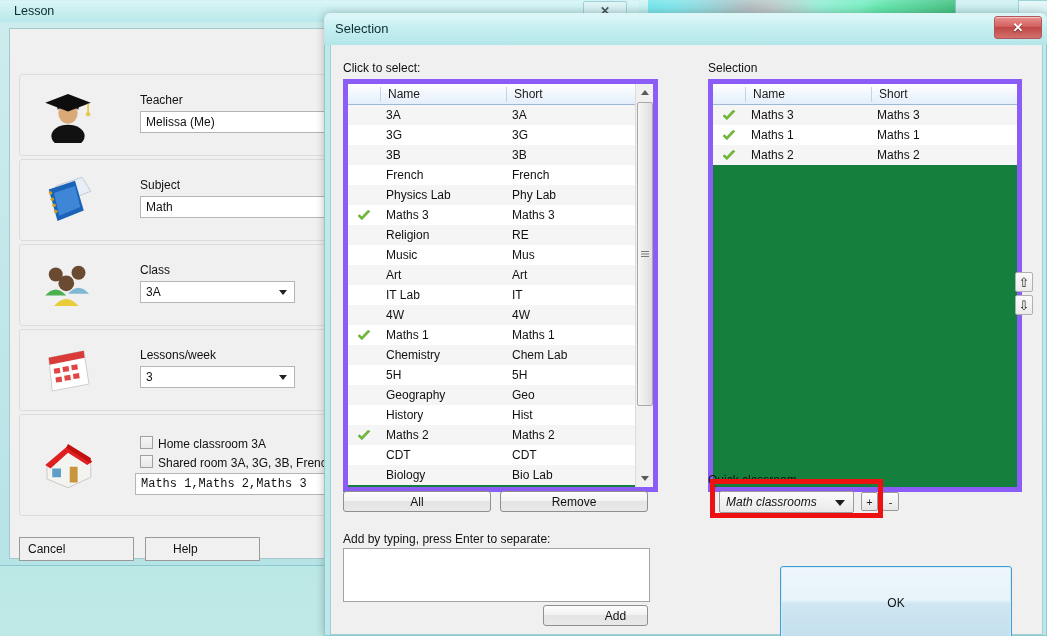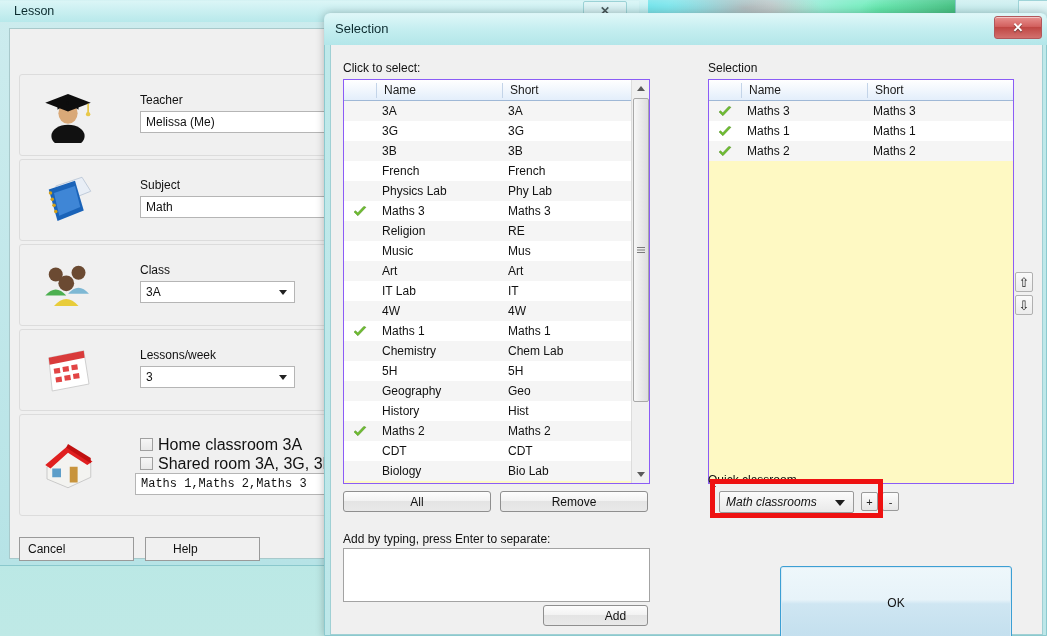"Name" .listbox { background: #fef9c3 -> #15803d; border: 1px solid #8b5cf6 -> 5px solid #8b5cf6 }
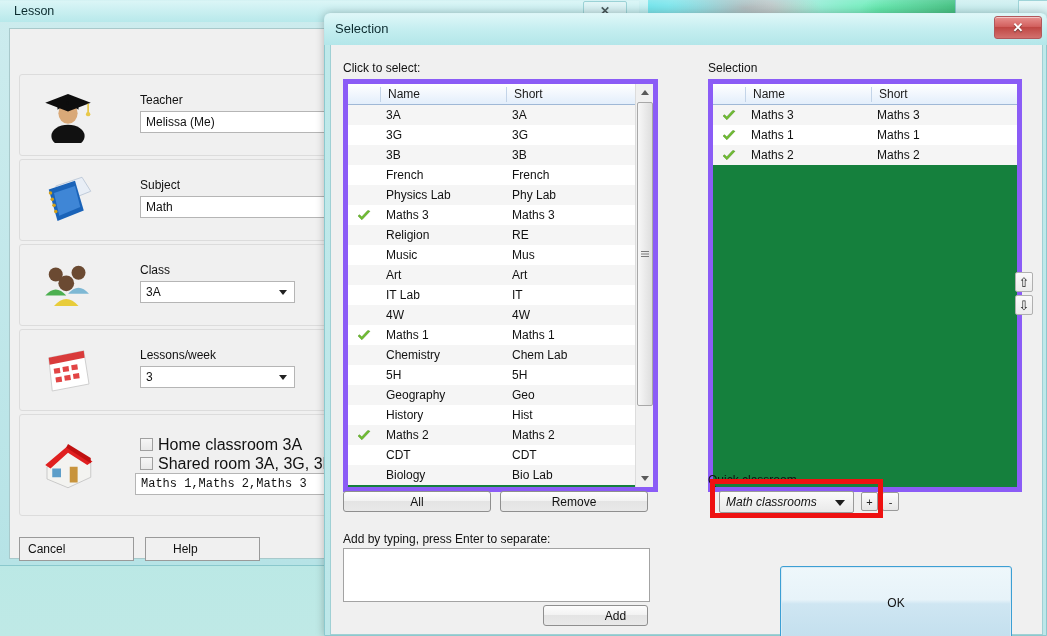"Home classroom 3A" .lcheck { font-size: 16px -> 12px }
